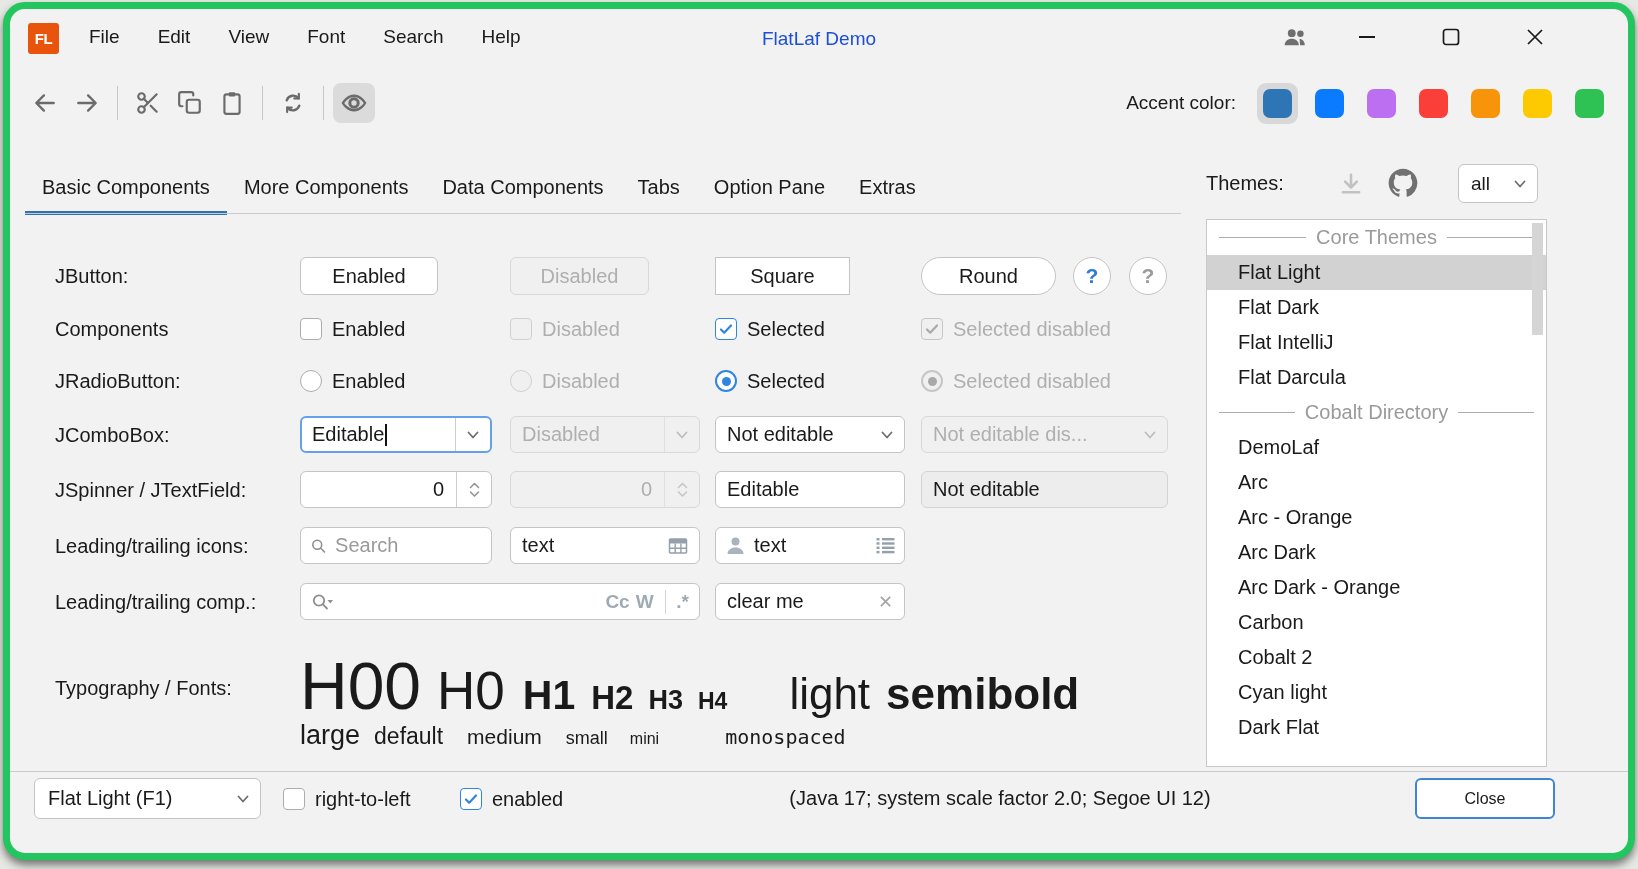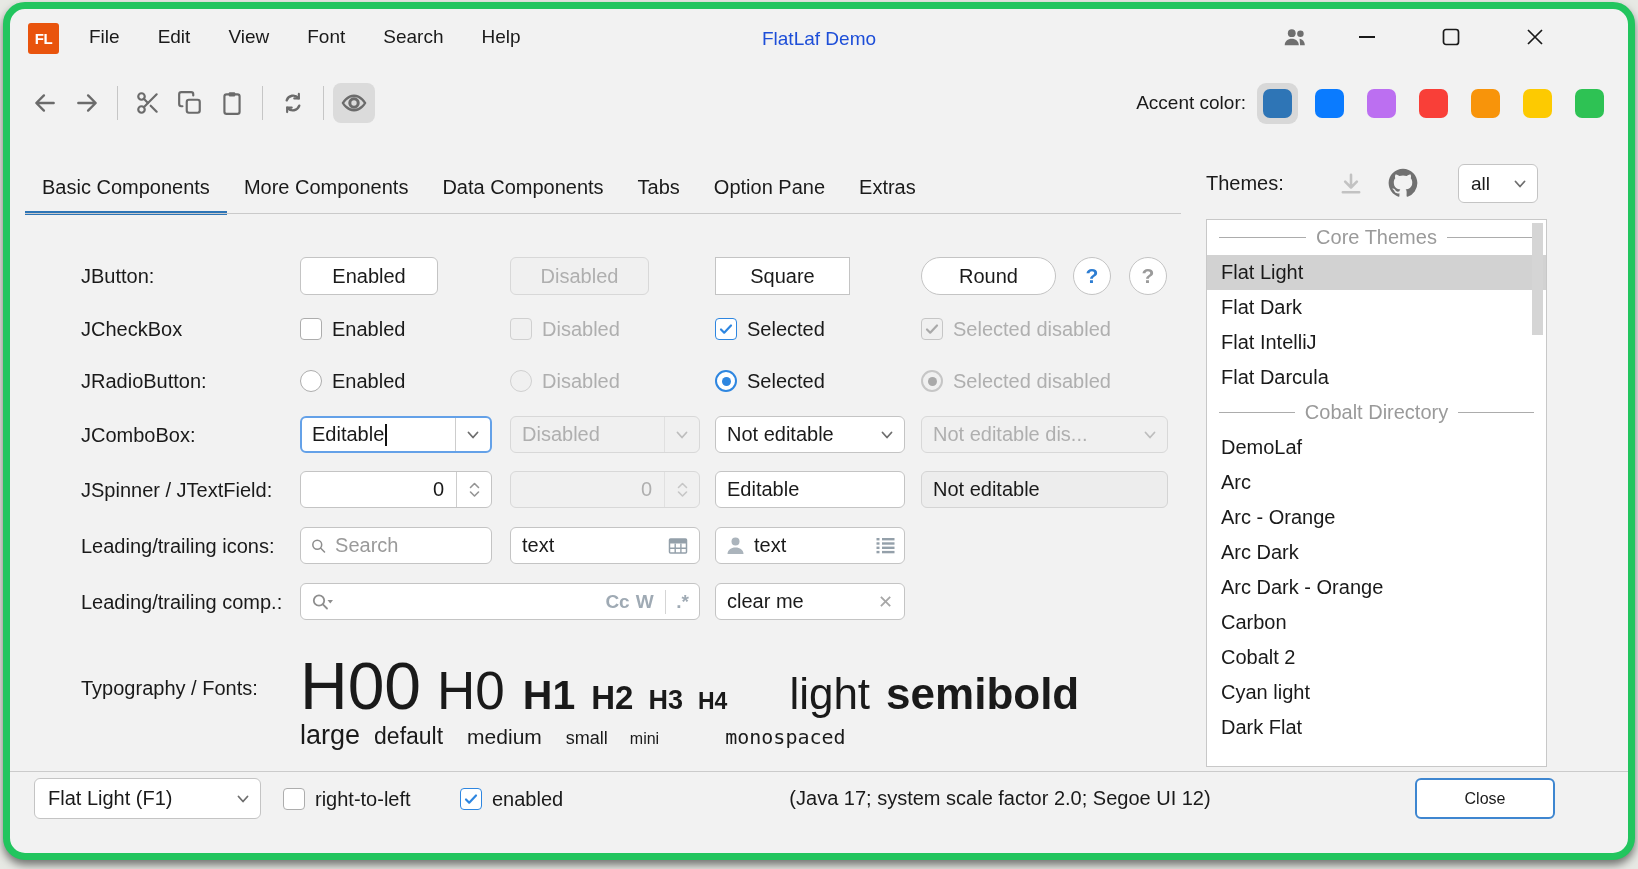"Accent color:" .accent-label { margin-right: none -> 10px }
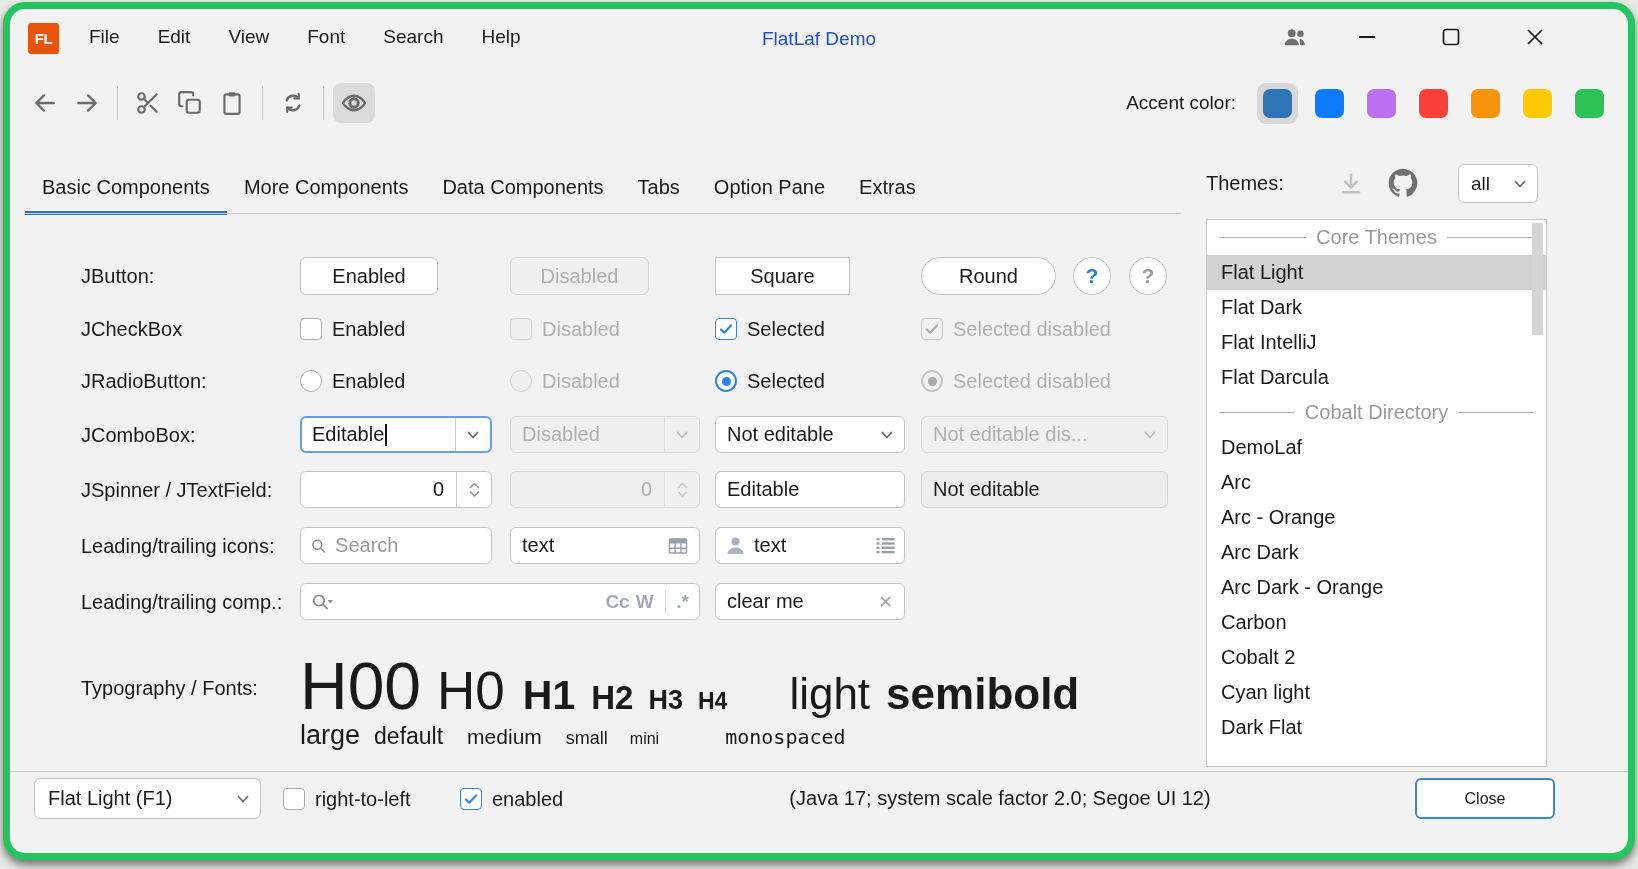"JButton:" .row-label { margin-left: 26px -> none }
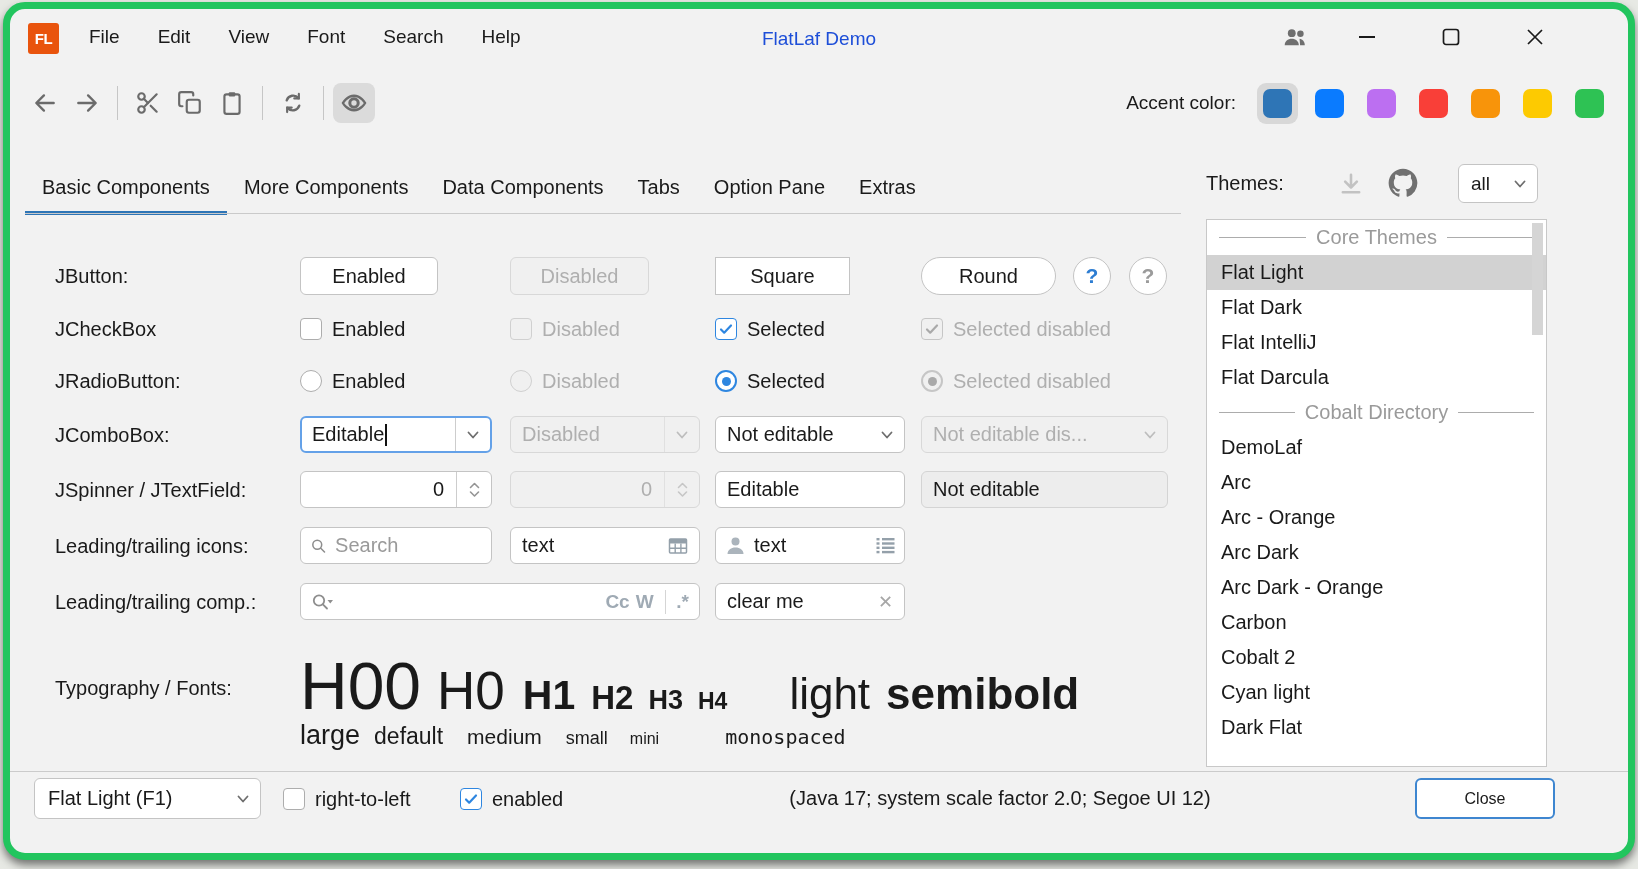"Flat Light" .theme-item { padding-left: 14px -> 31px }
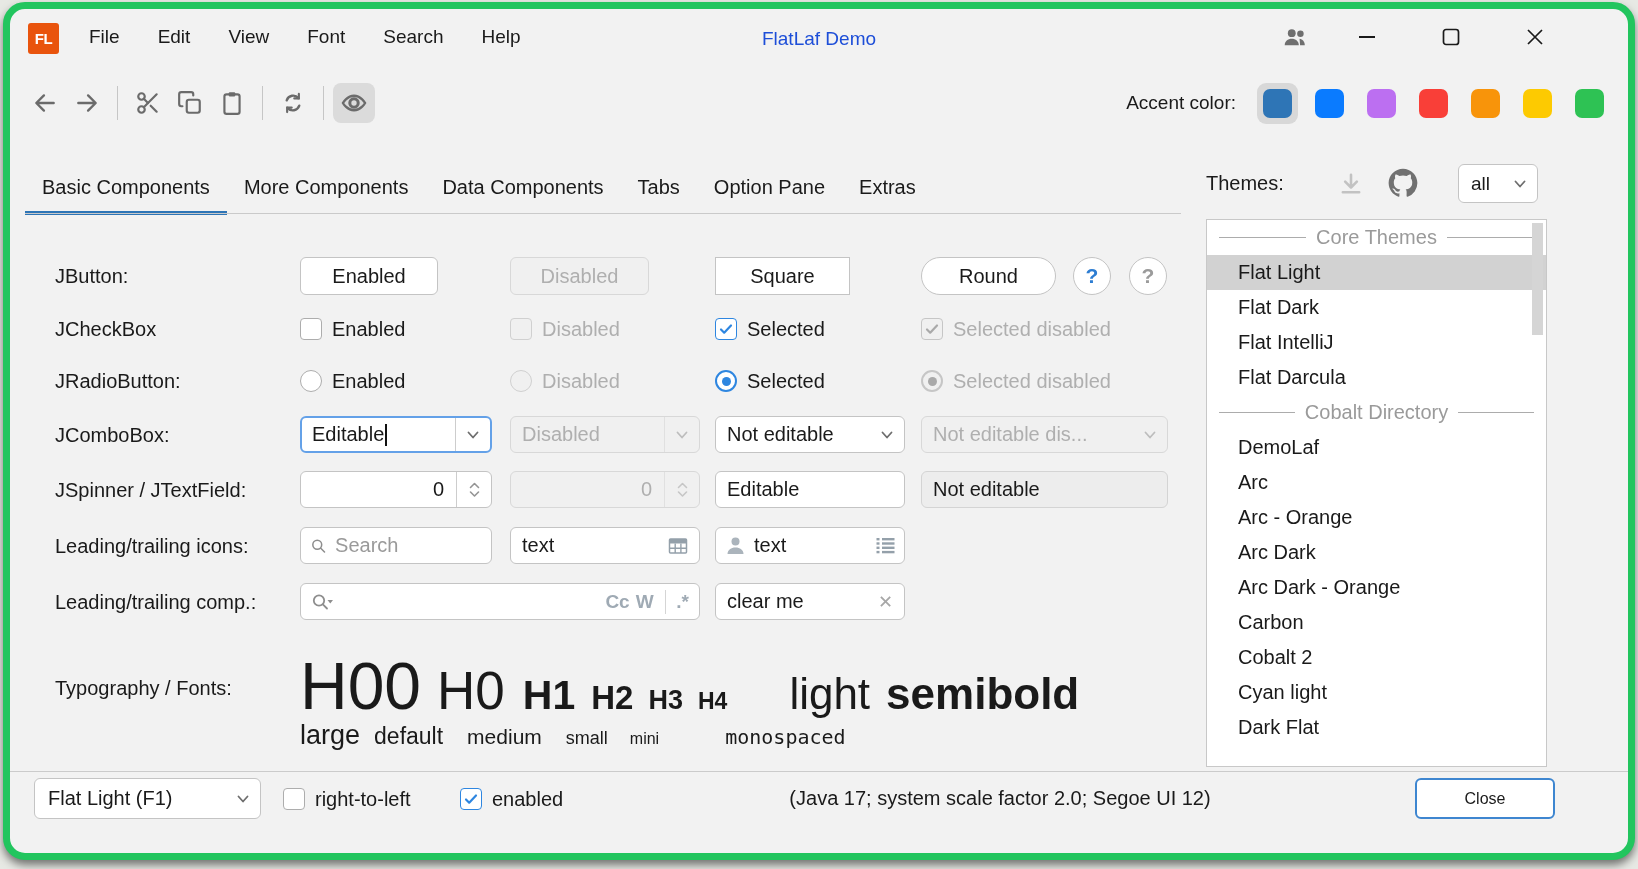"JCheckBox" span.row-label { text: JCheckBox -> Components }
